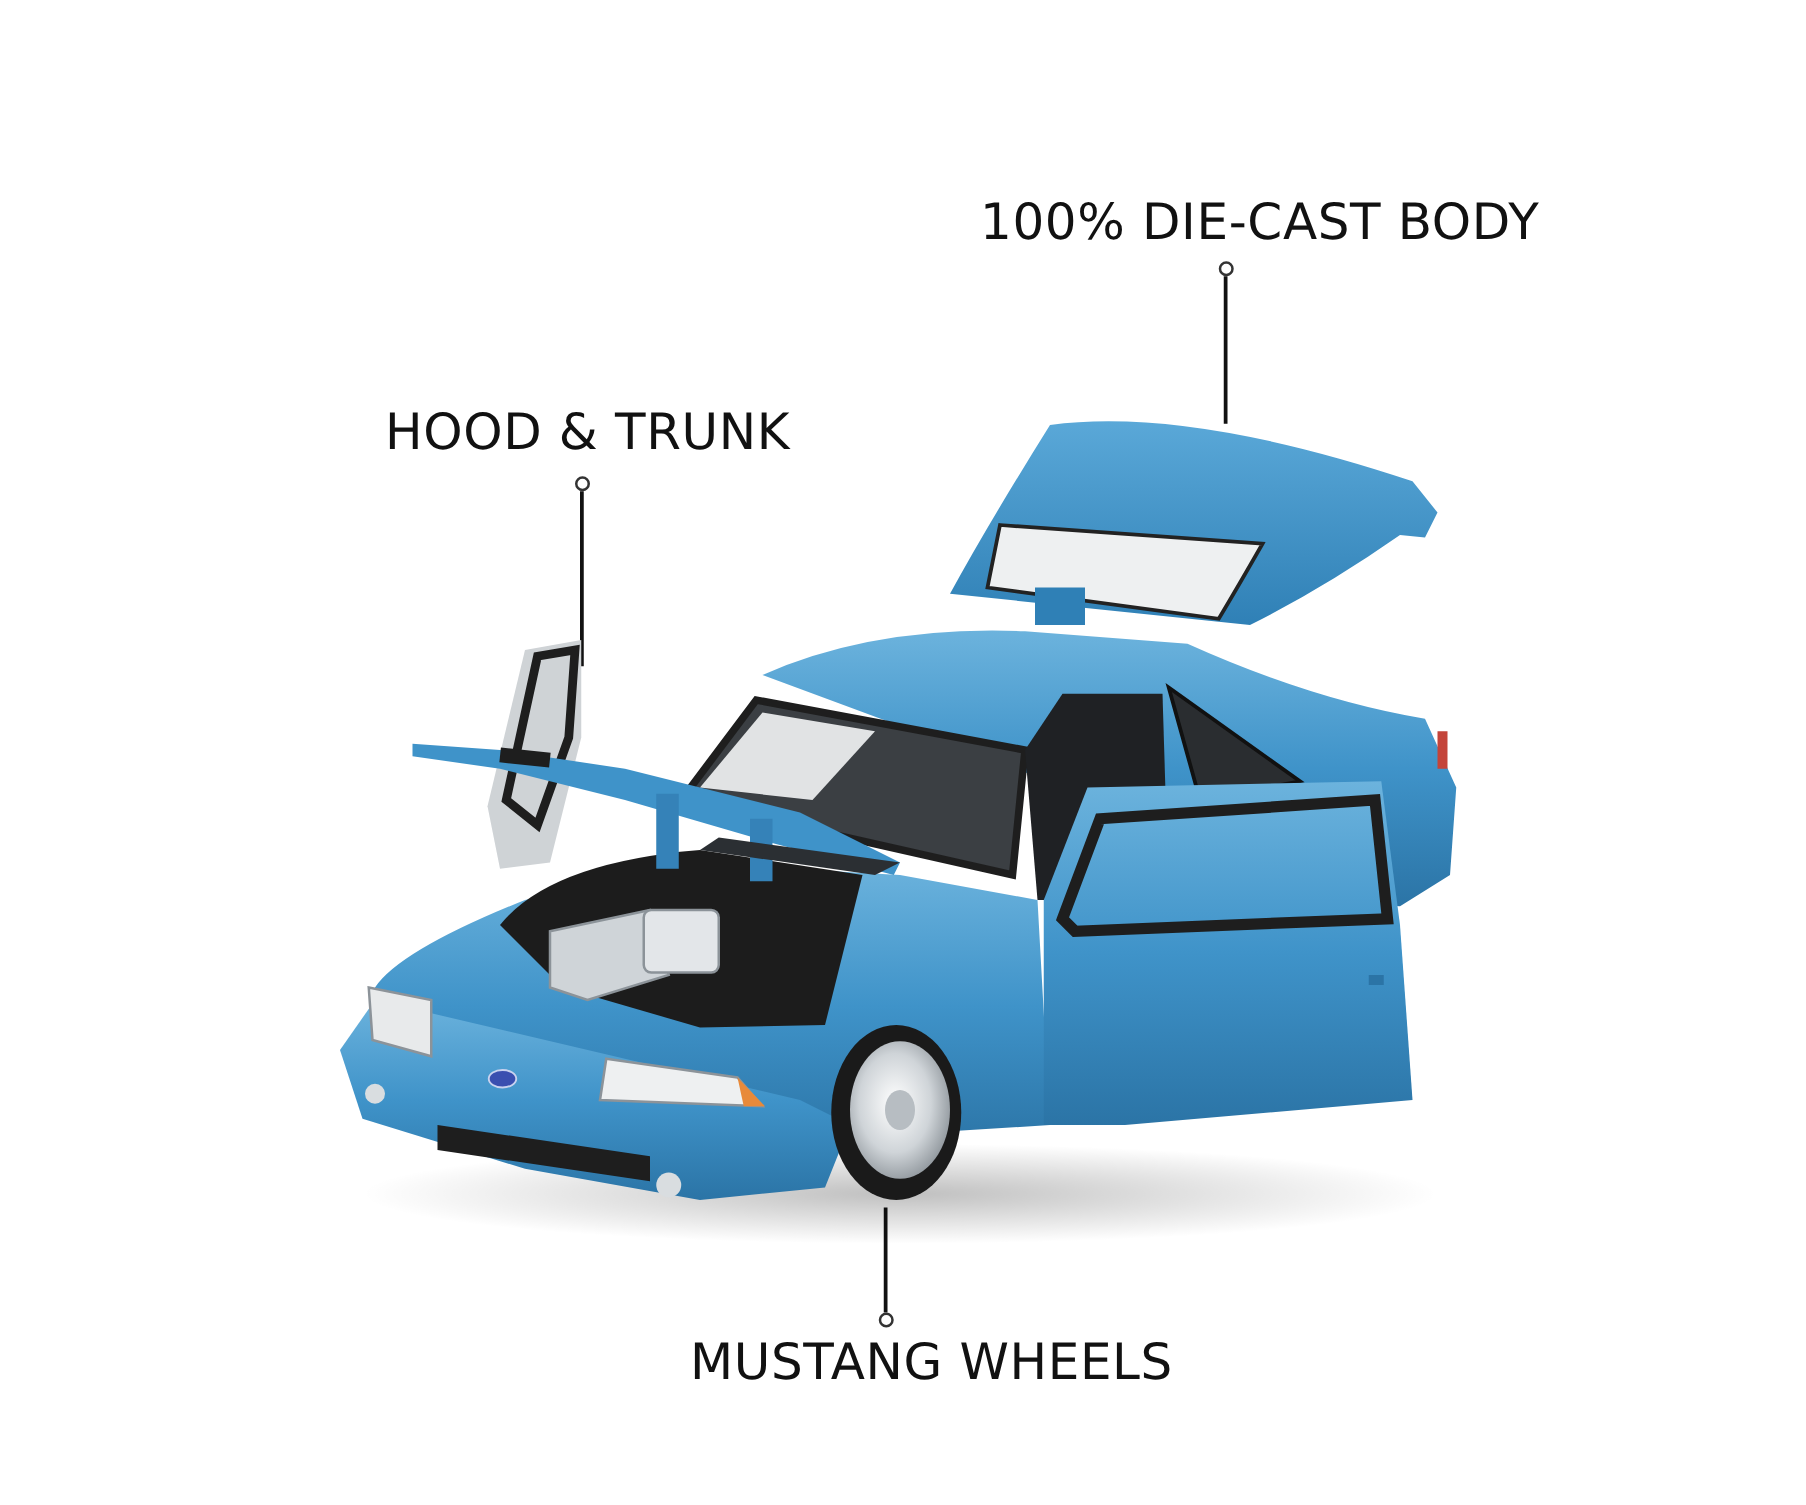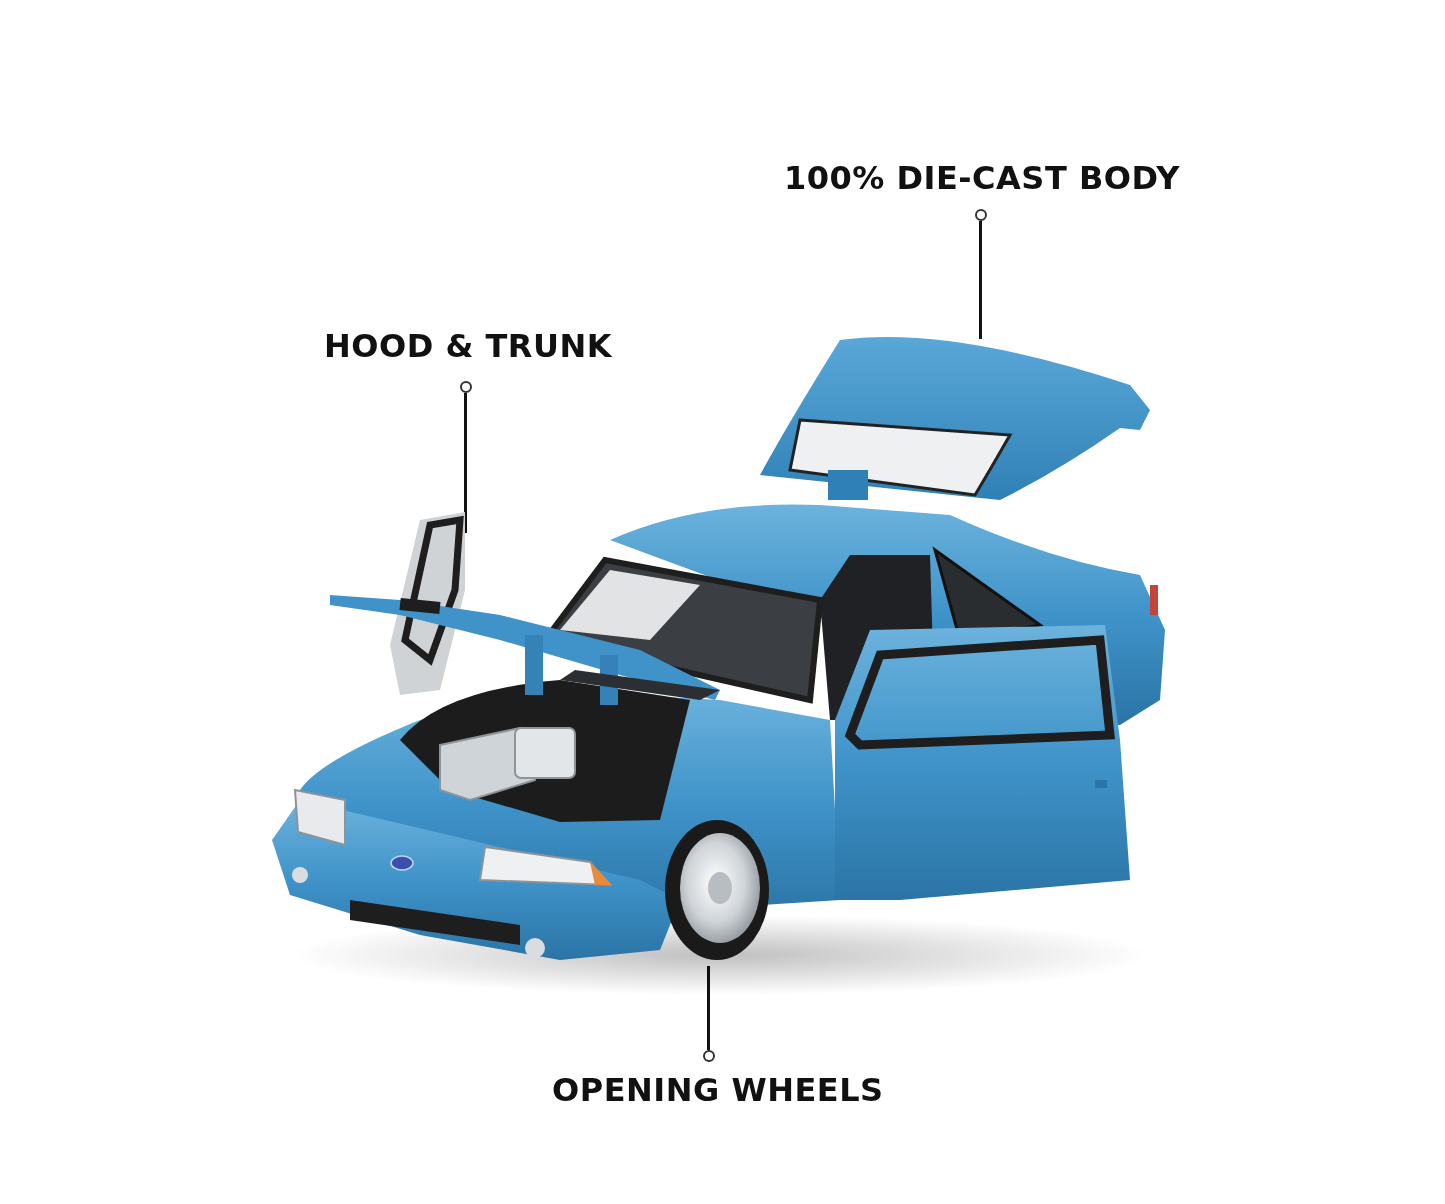"100% DIE-CAST BODY" .callout-label { font-size: 32px -> 40px; font-weight: bold -> normal }
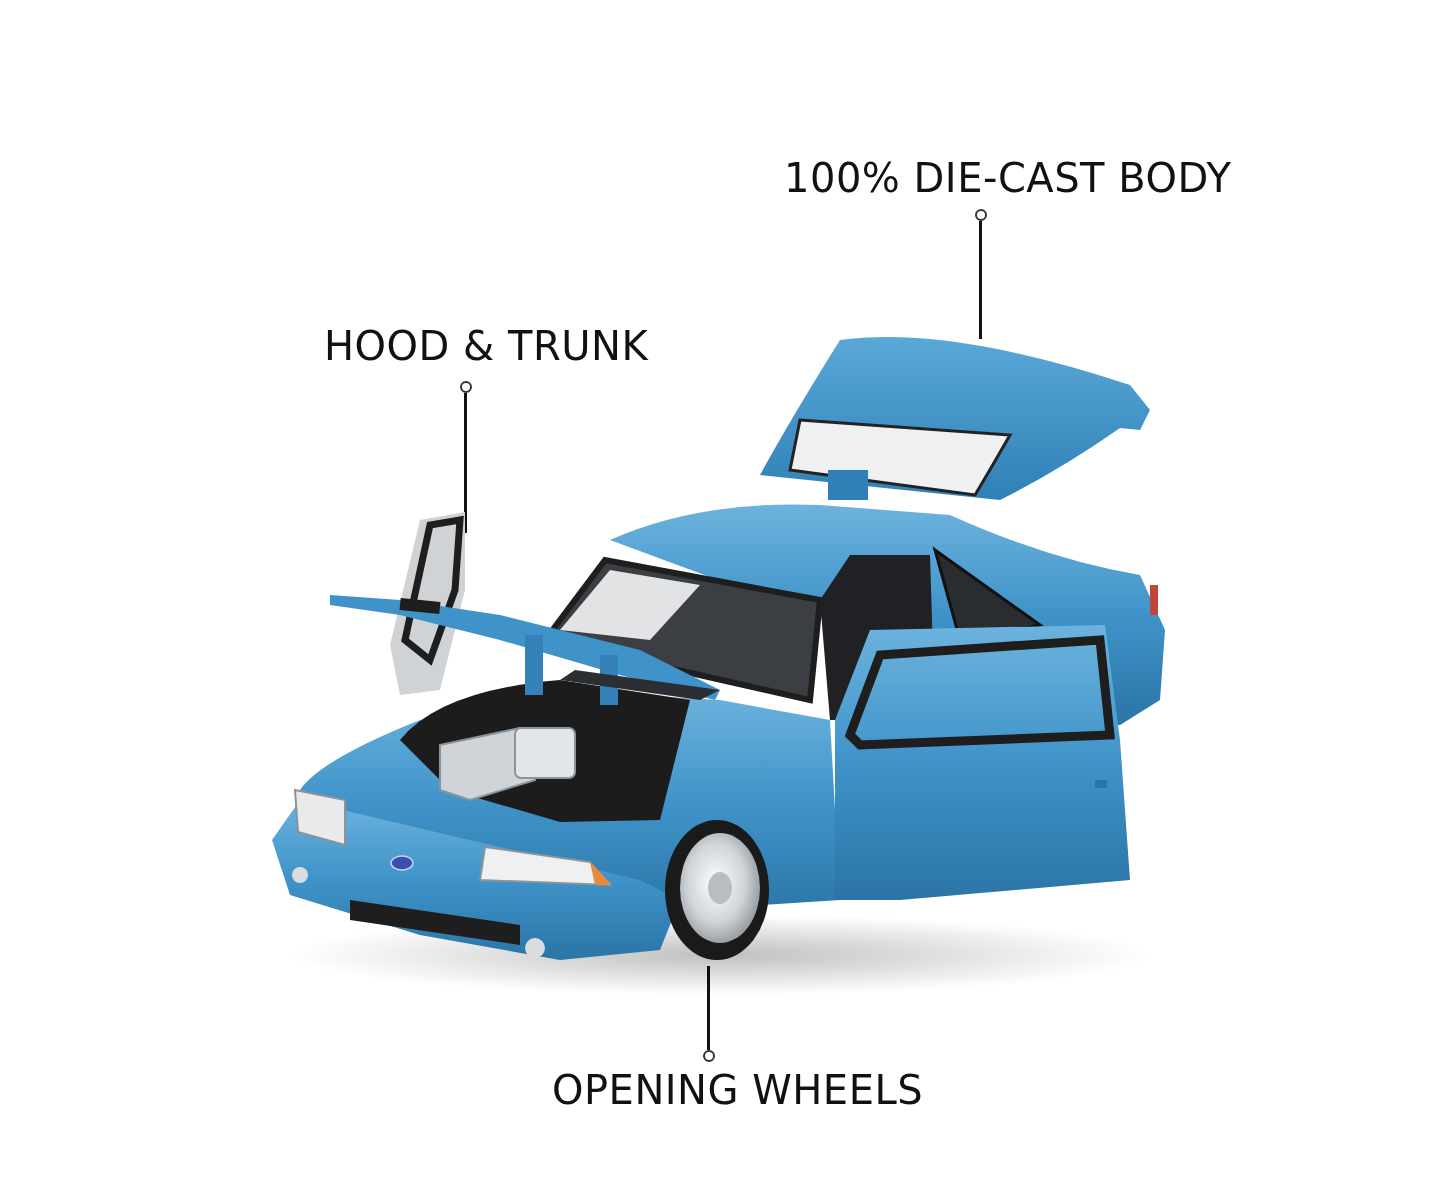"HOOD & TRUNK" div.callout-label { left: 324px -> 308px }
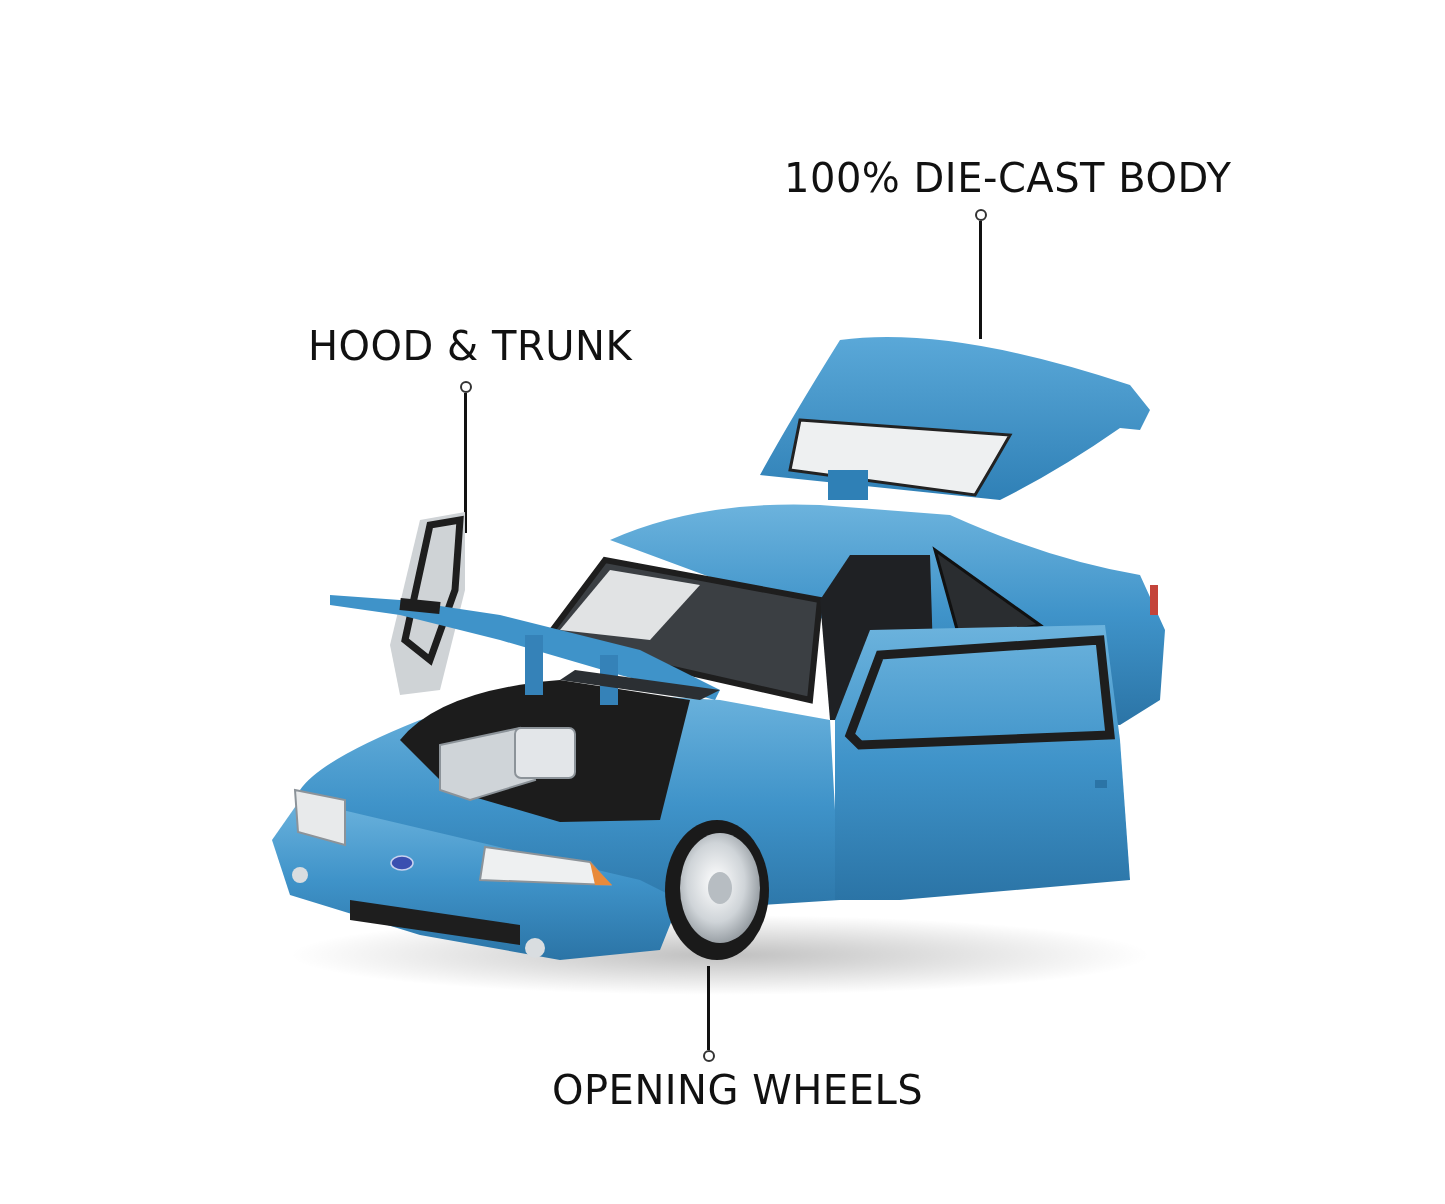"OPENING WHEELS" div.callout-label { text: OPENING -> MUSTANG }
